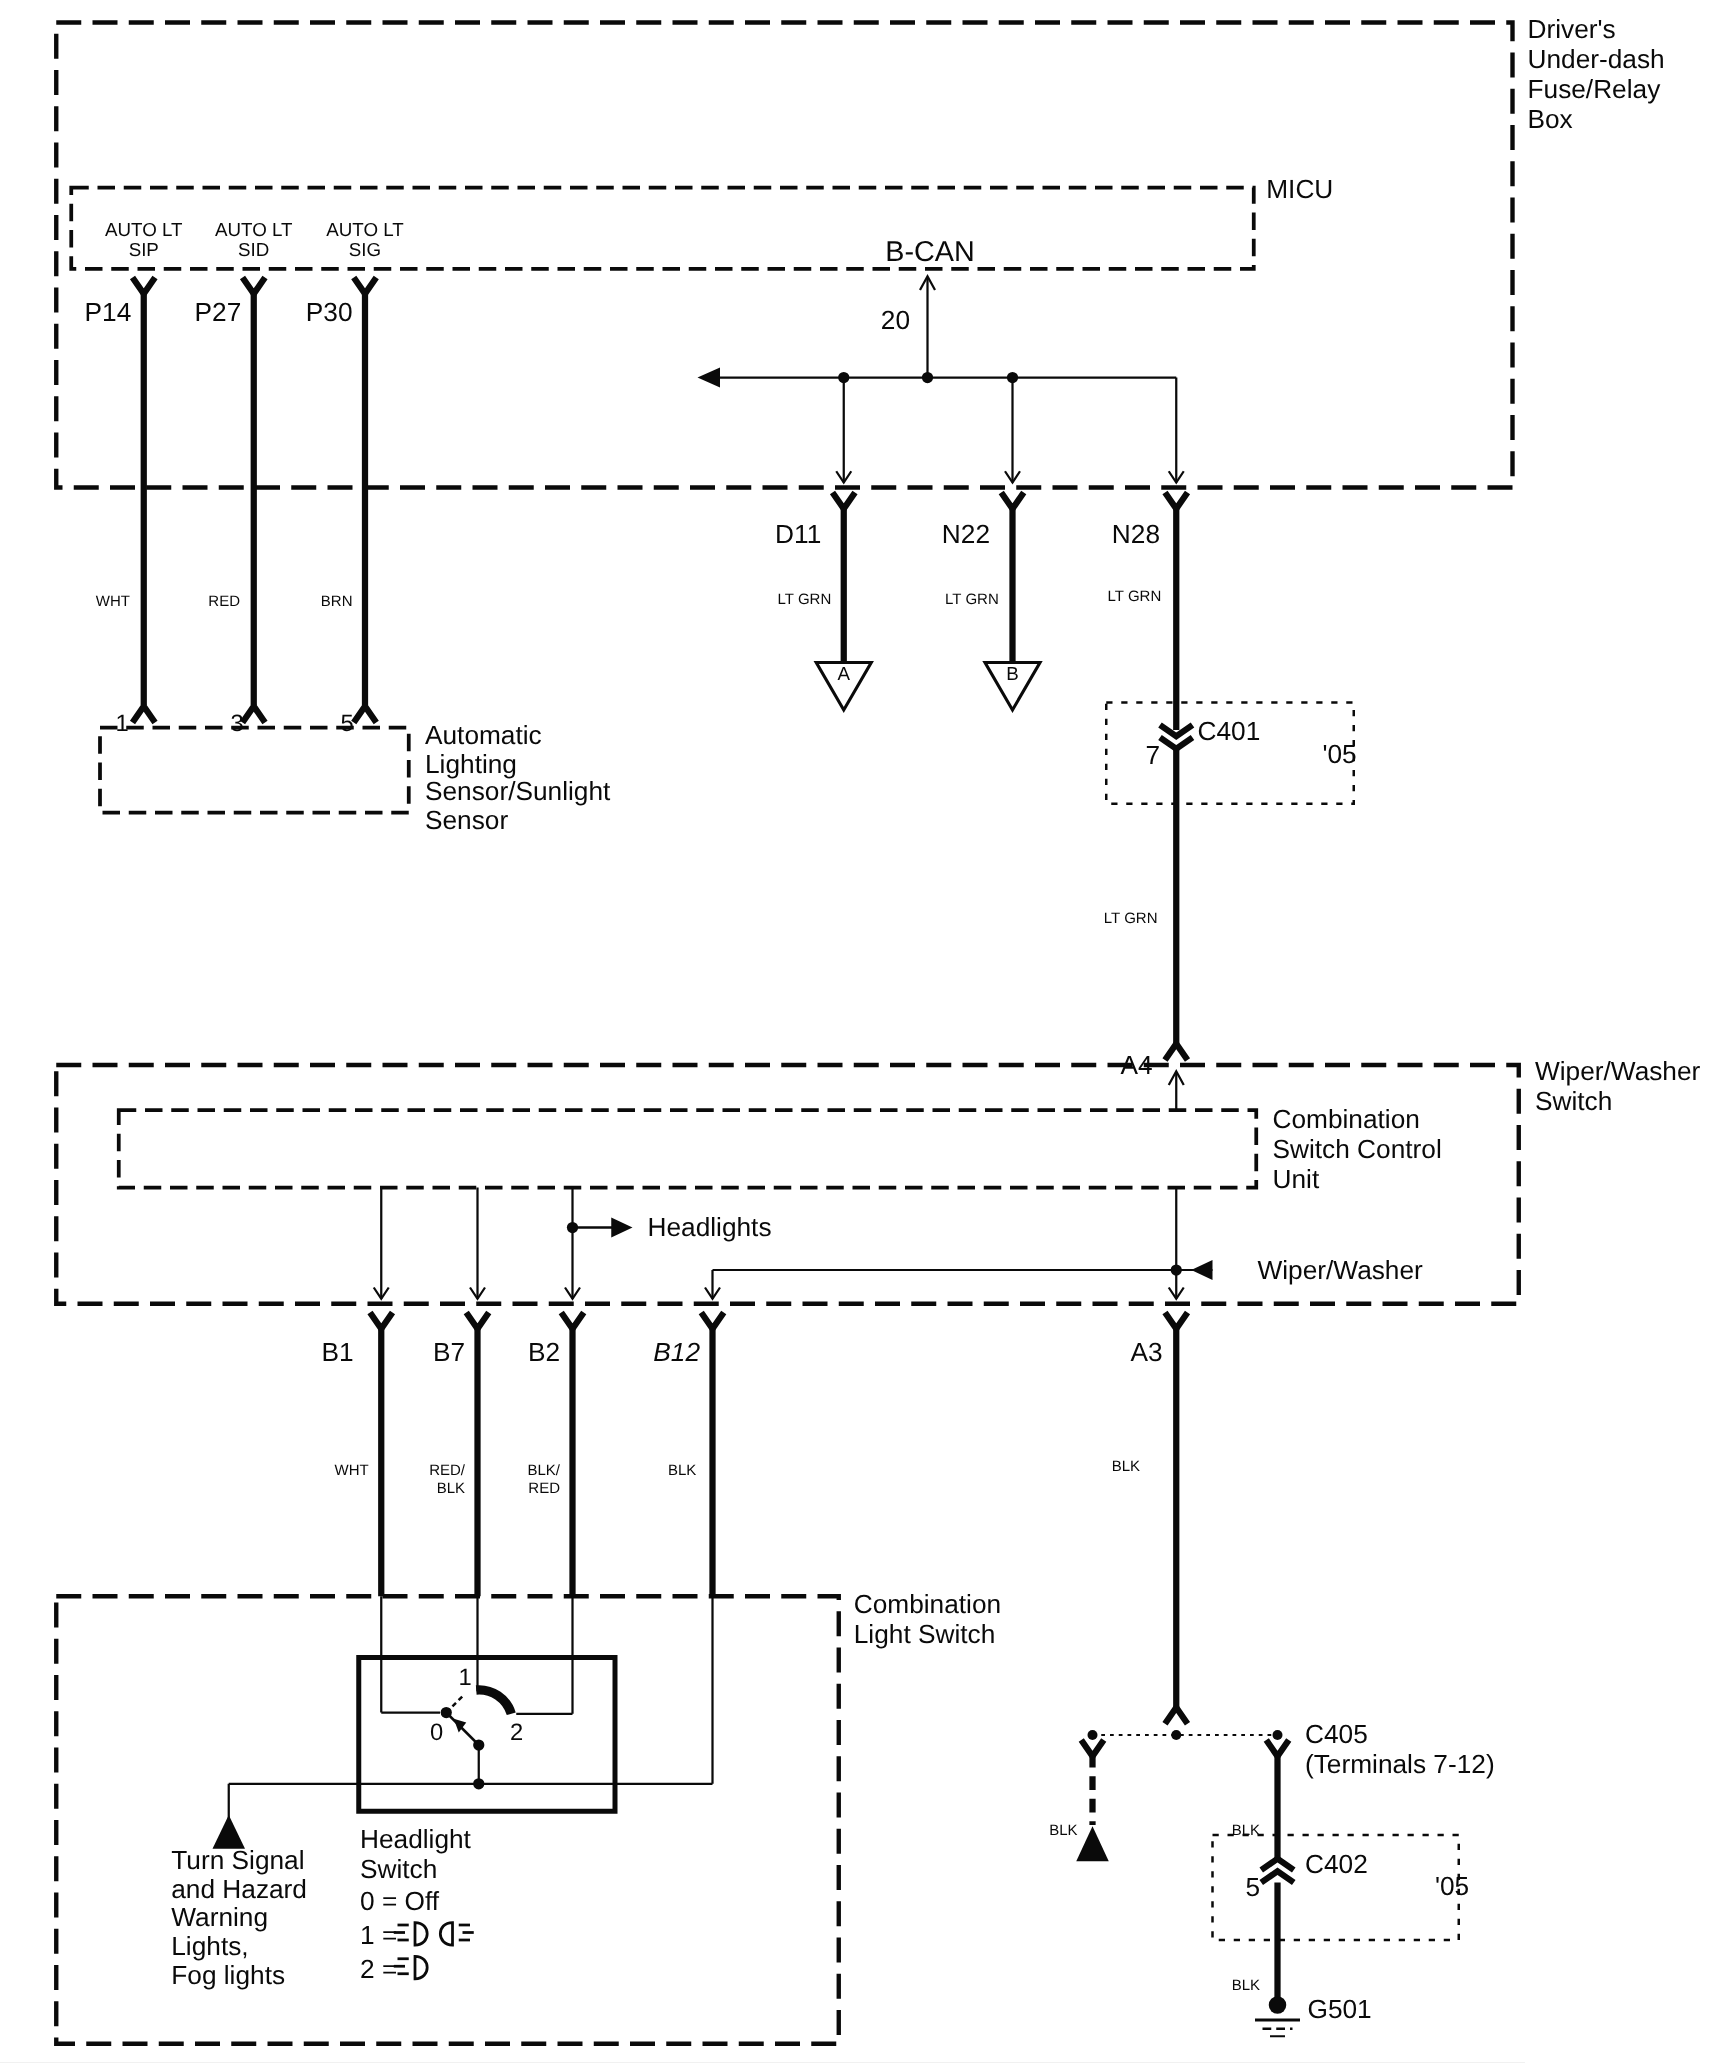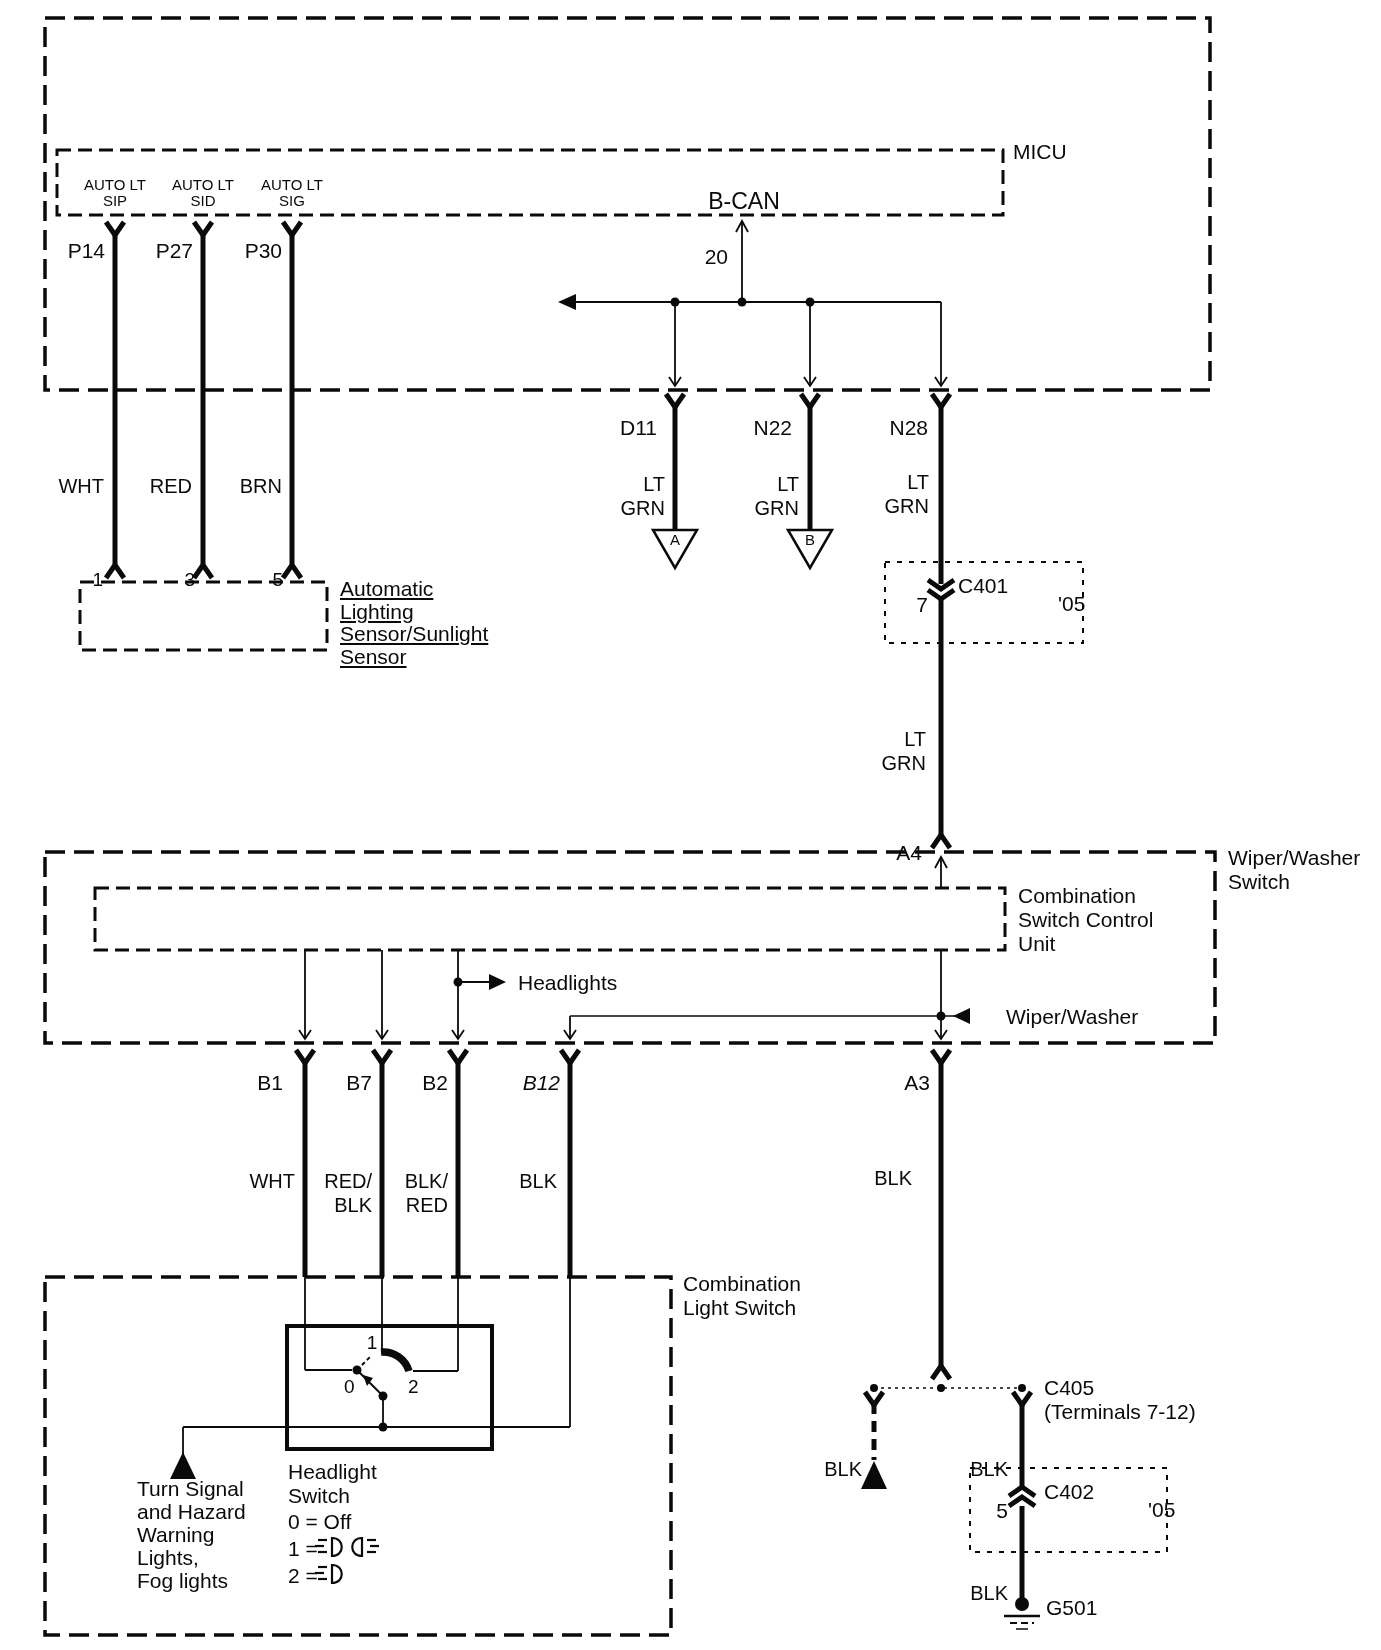"Driver's" div.lbl { html: none -> <div>Driver's Under-dash Fuse/Relay Box</div> }
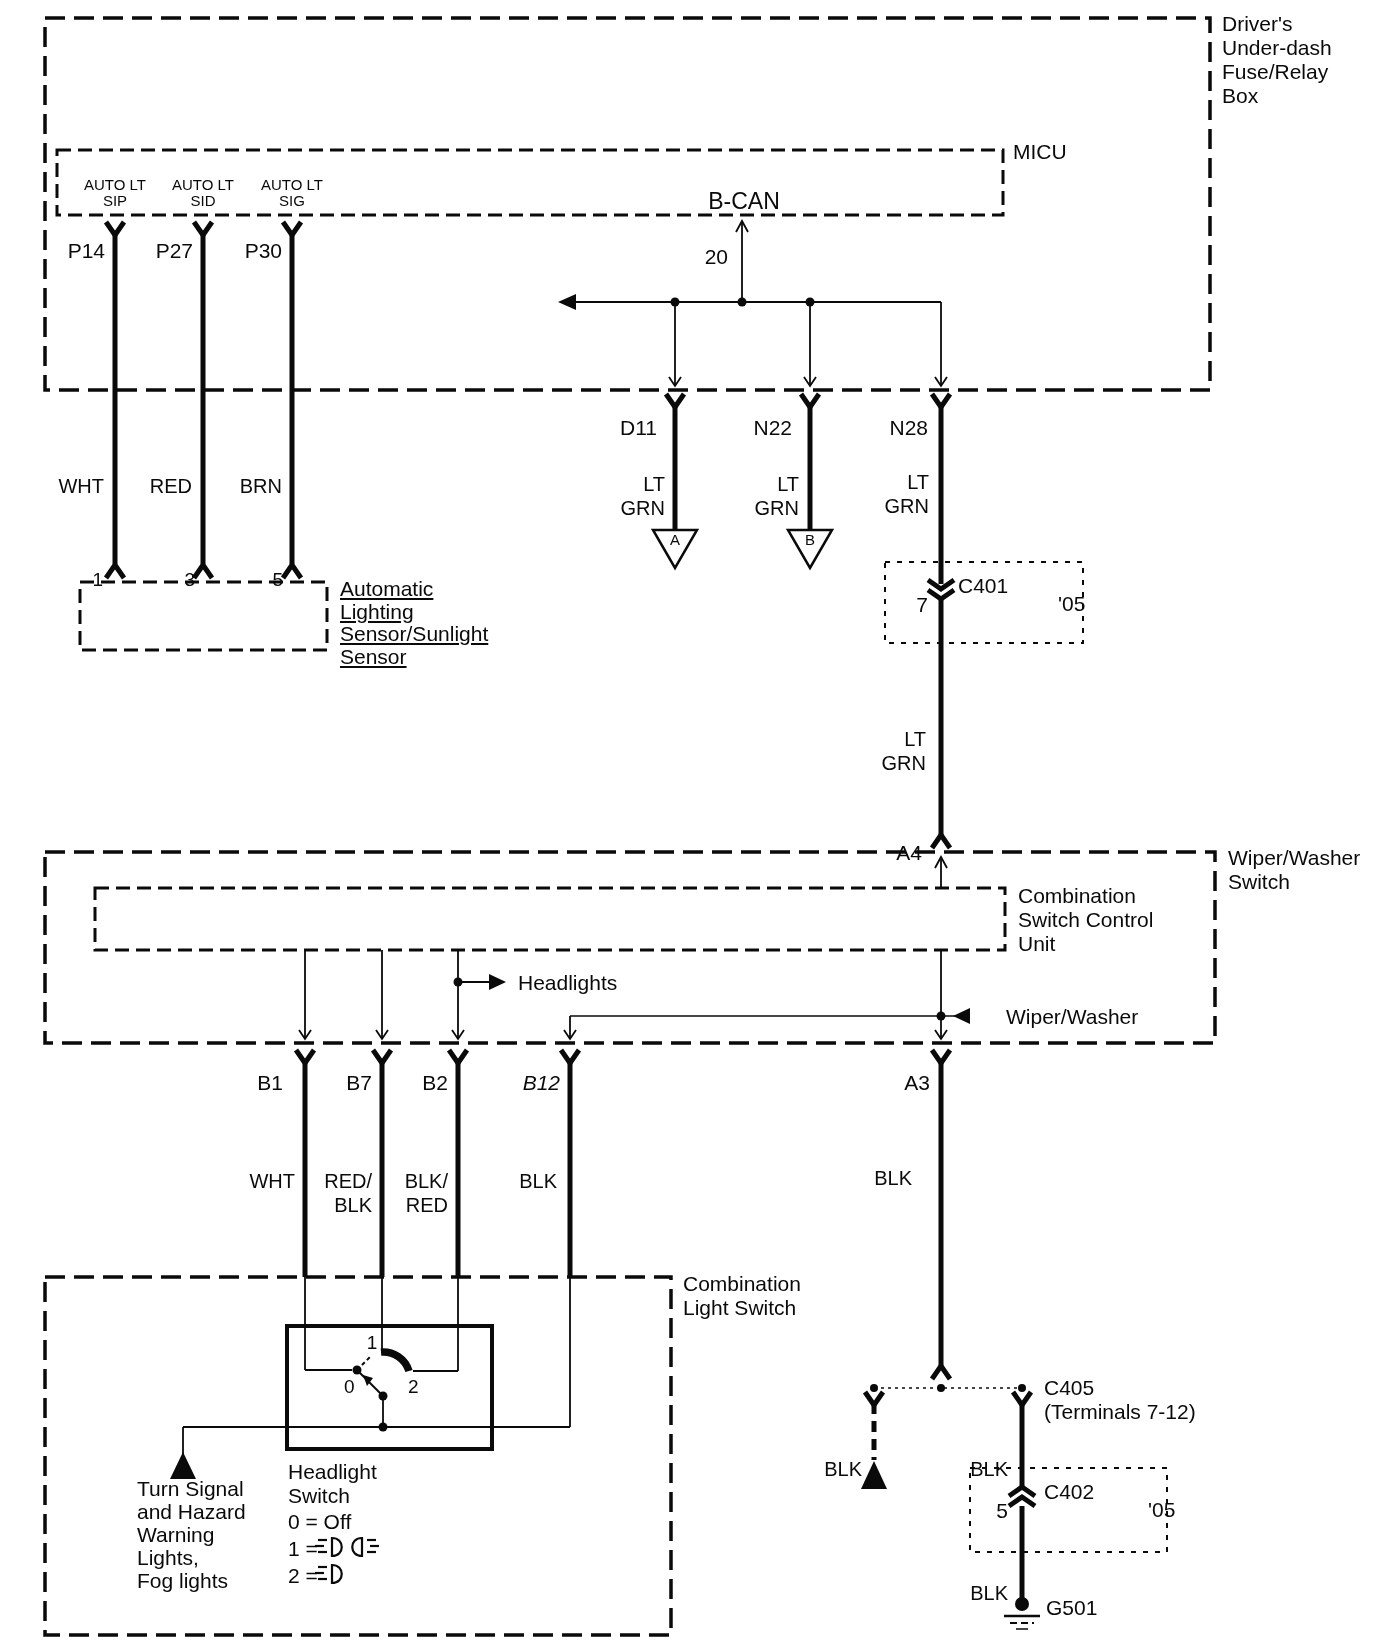"WHT" .s16 { font-size: 20px -> 12px }
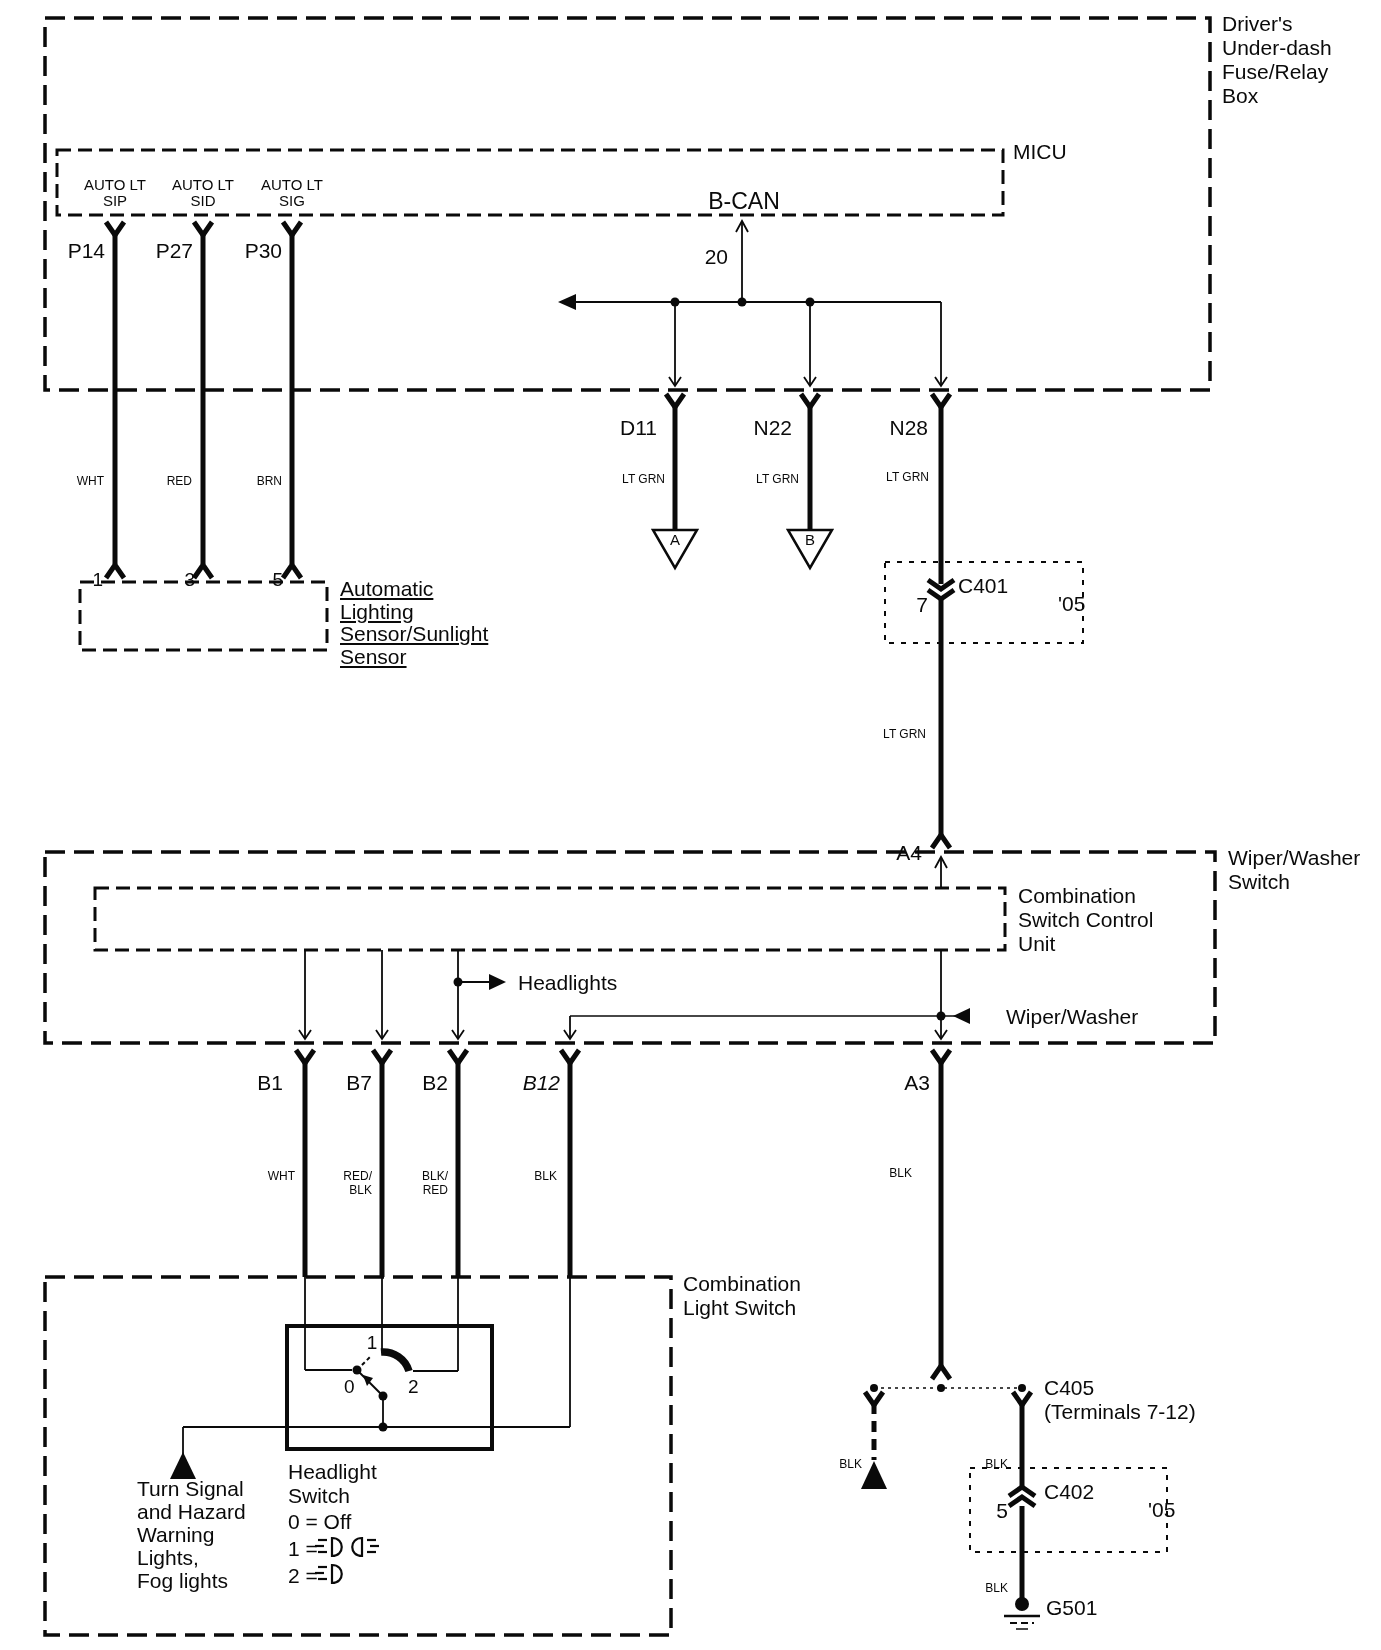"Automatic" div.lbl { text-decoration: underline -> none }
